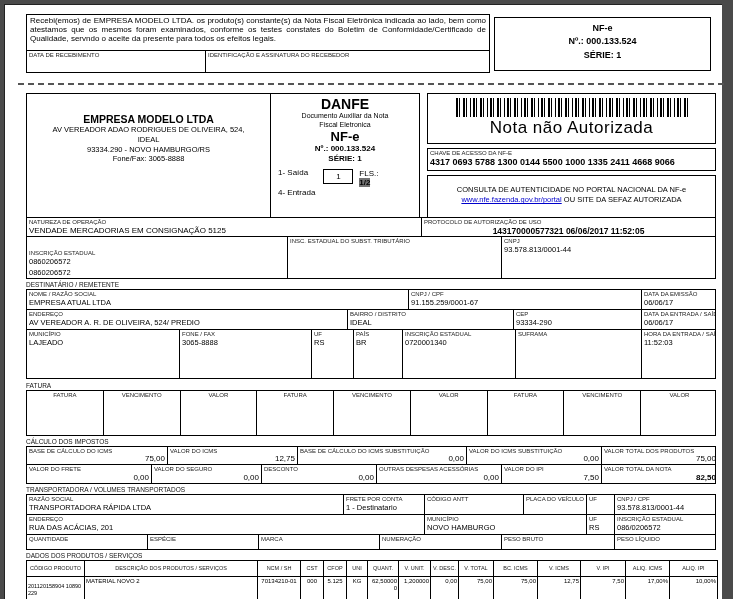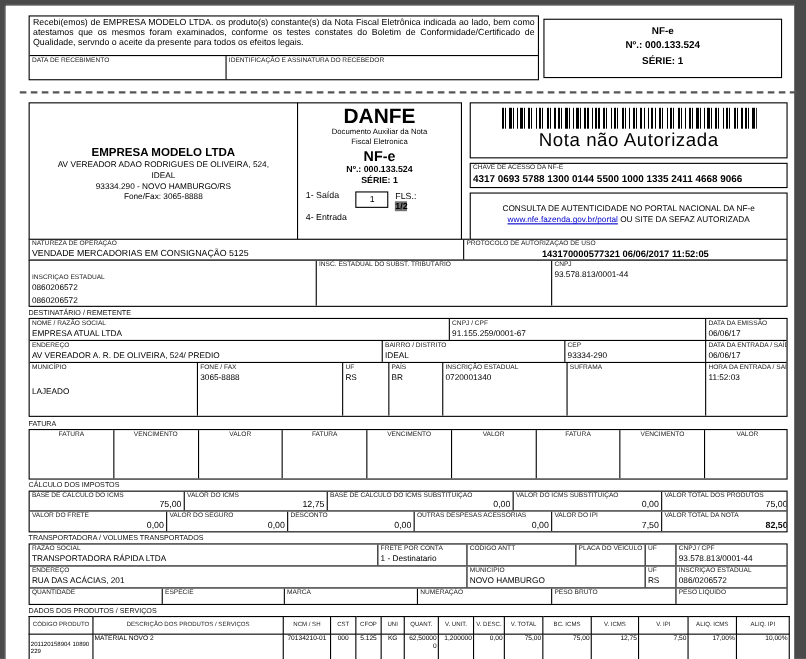"DANFE" .danfe-title { font-size: 19px -> 14px }
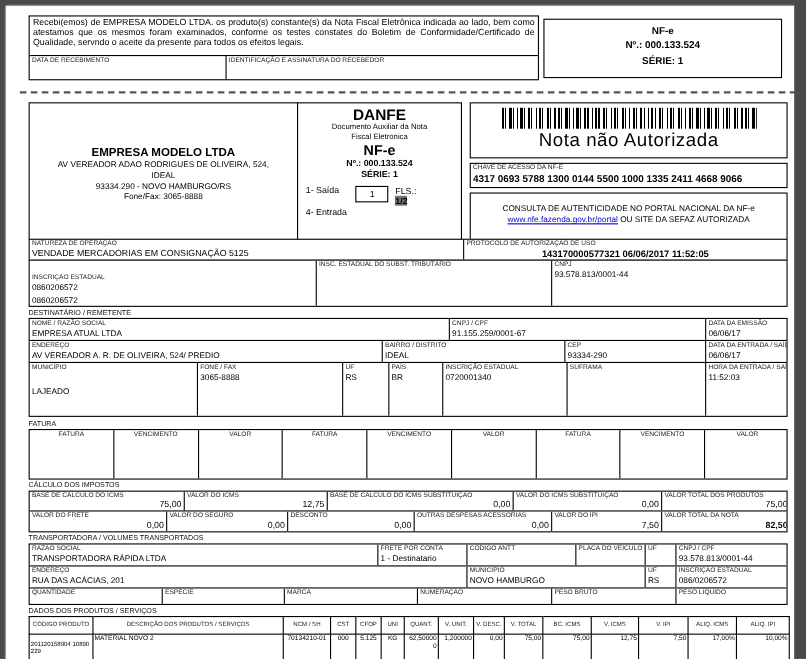"EMPRESA MODELO LTDA" .emit-box { justify-content: center -> flex-start; padding-top: 6px -> 19px }
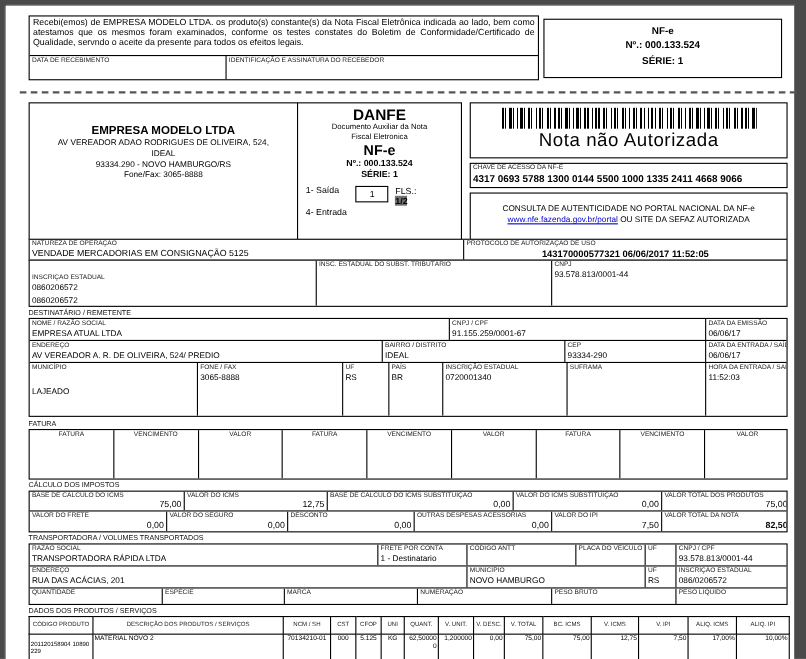"LAJEADO" div.cell { gap: 13px -> none }
